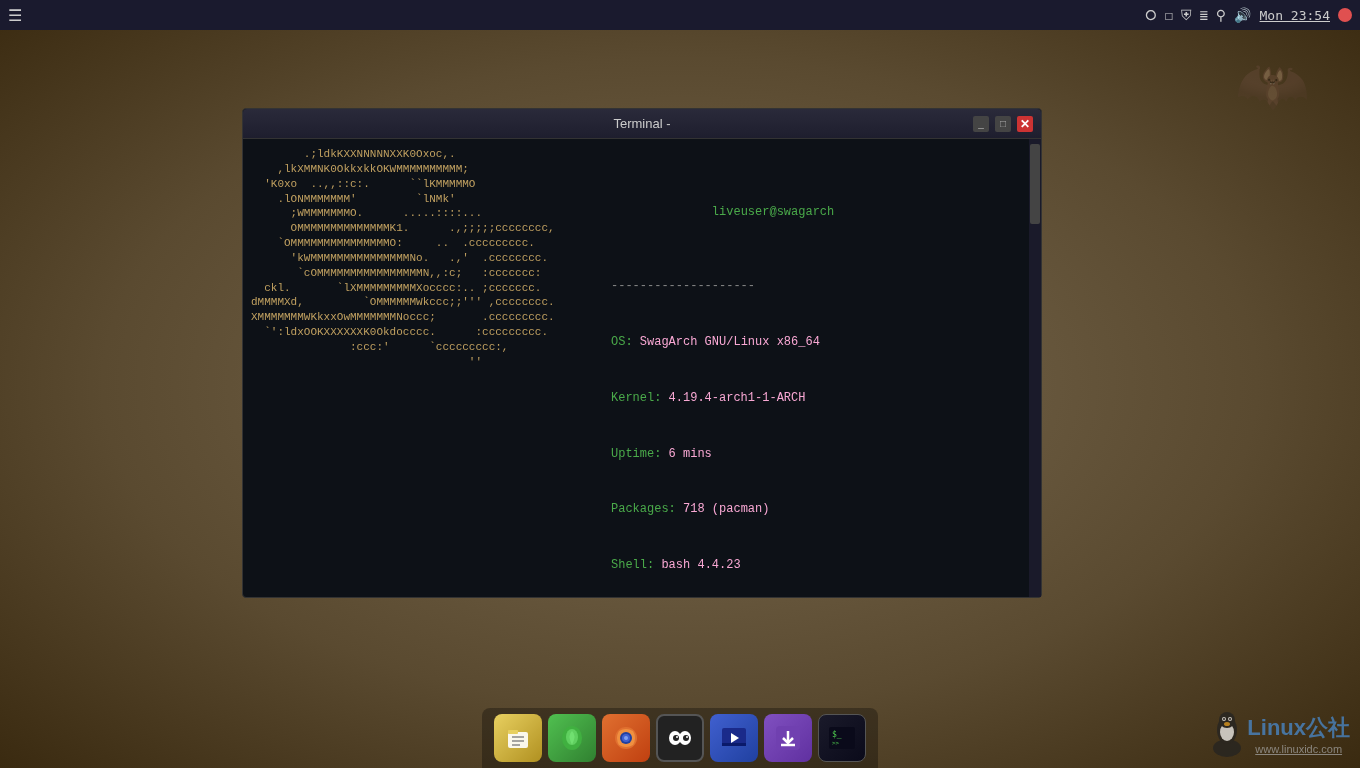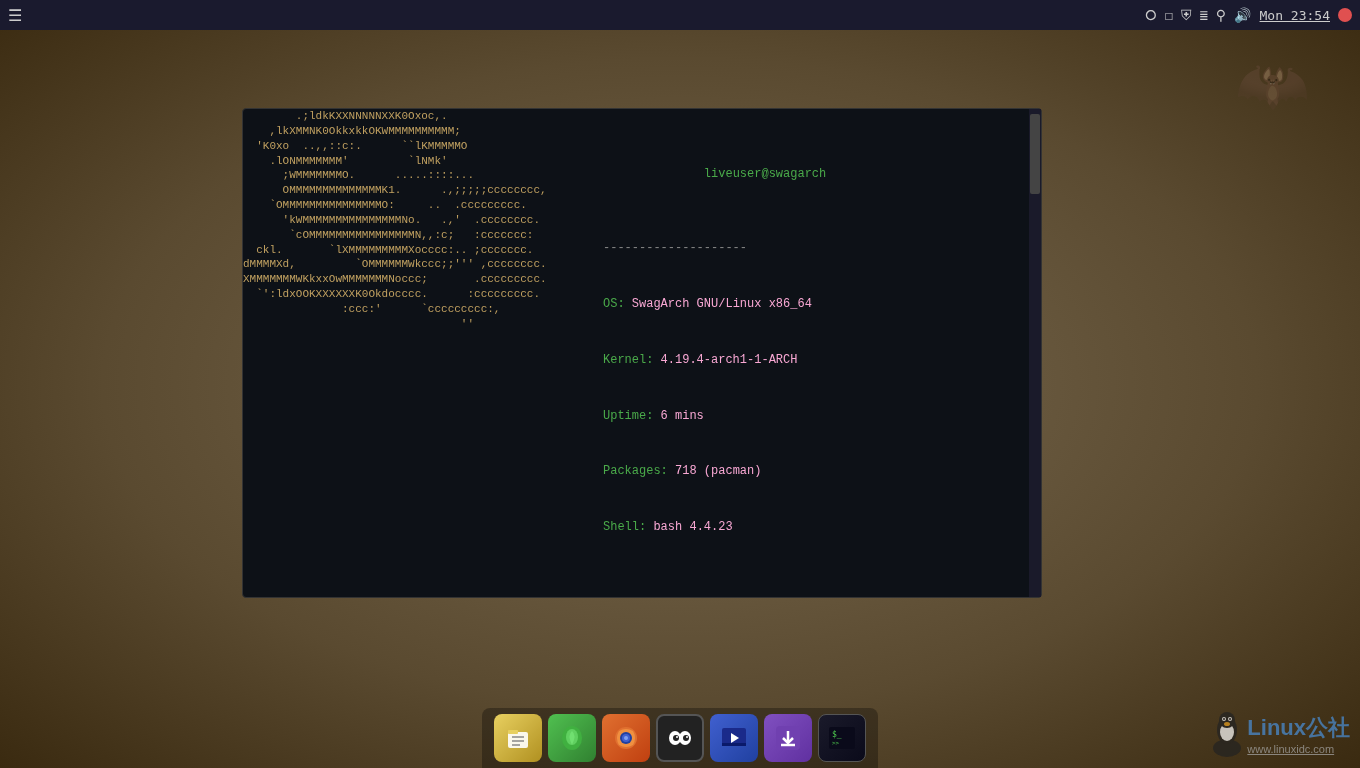"Terminal -" div.terminal-titlebar { html: none -> <div> <div></div> <div>Terminal -</div> <div> <button>_</button> <button>□</button> <button>✕</button> </div> </div> }
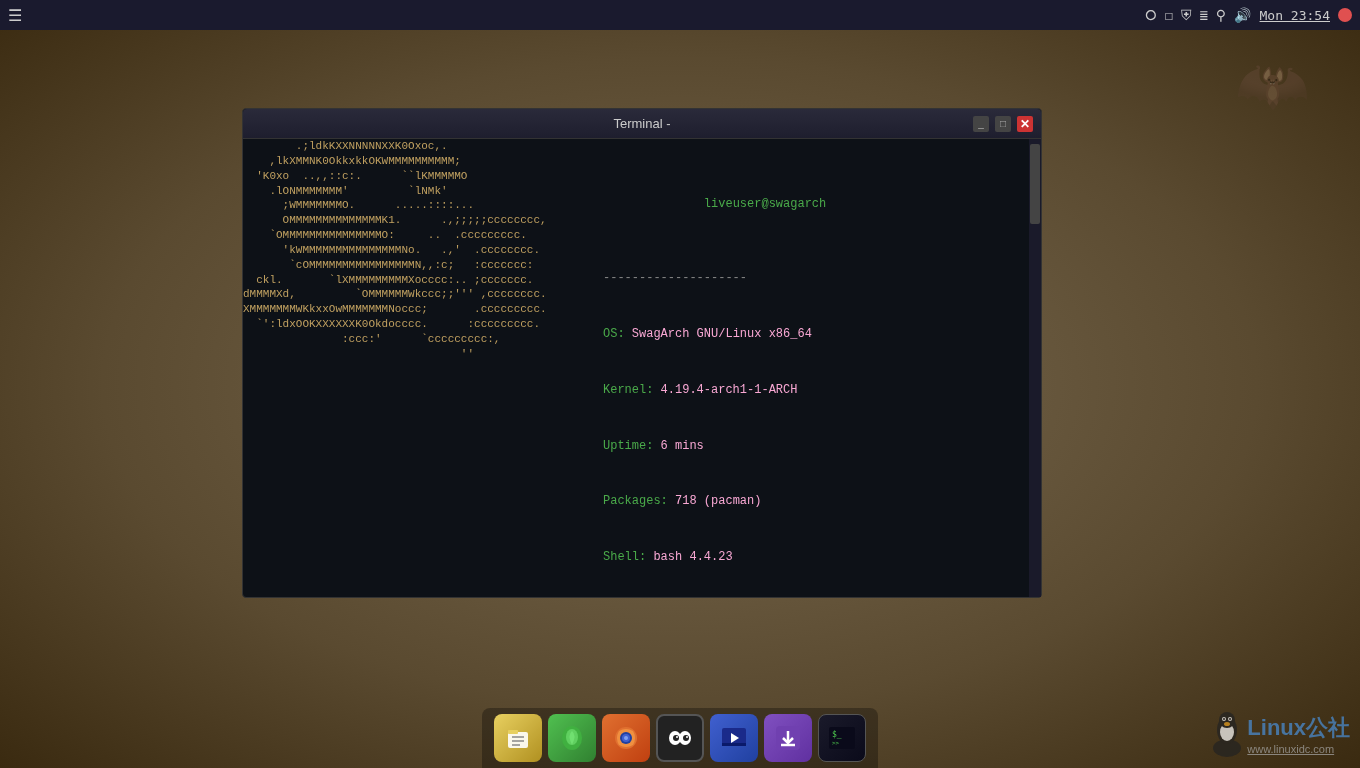".;ldkKXXNNNNNXXK0Oxoc,." .terminal-content { padding: none -> 8px }
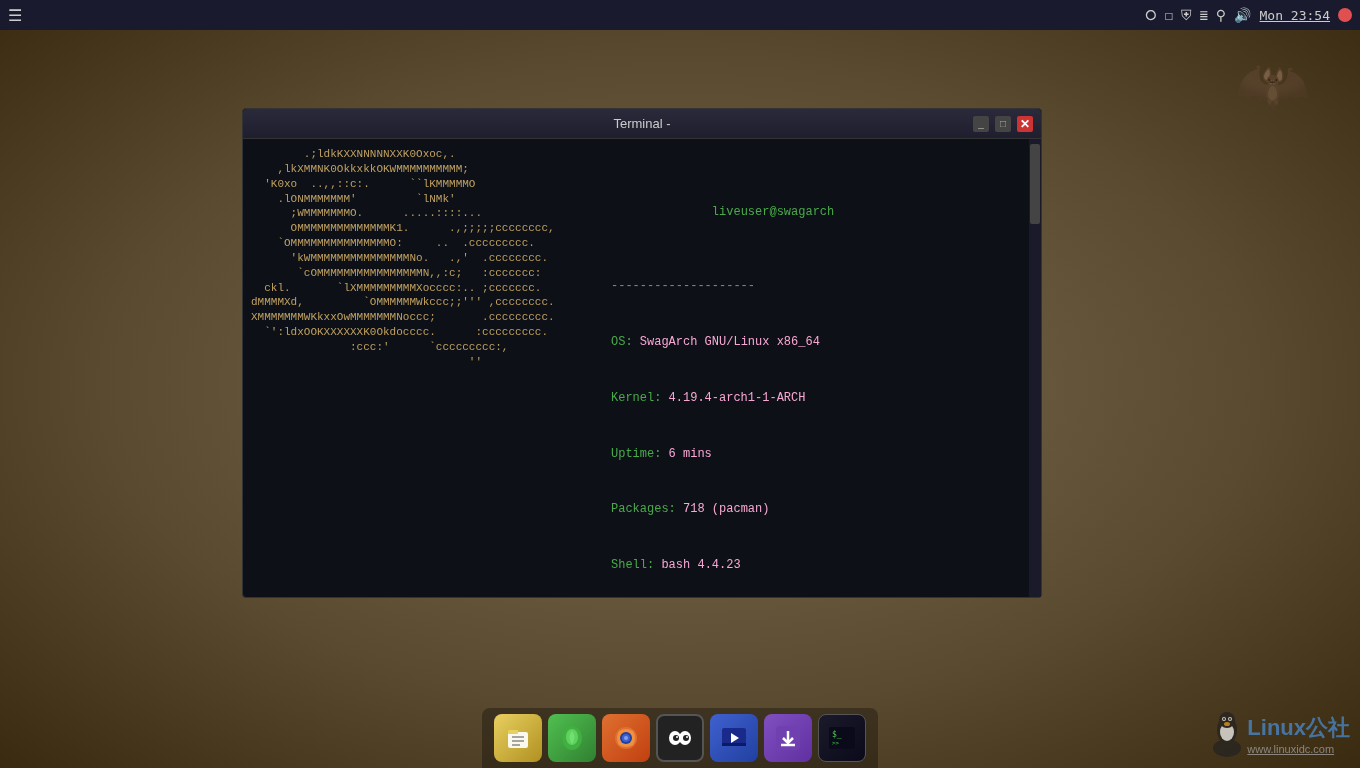"Linux公社" .watermark { text-align: none -> center }
